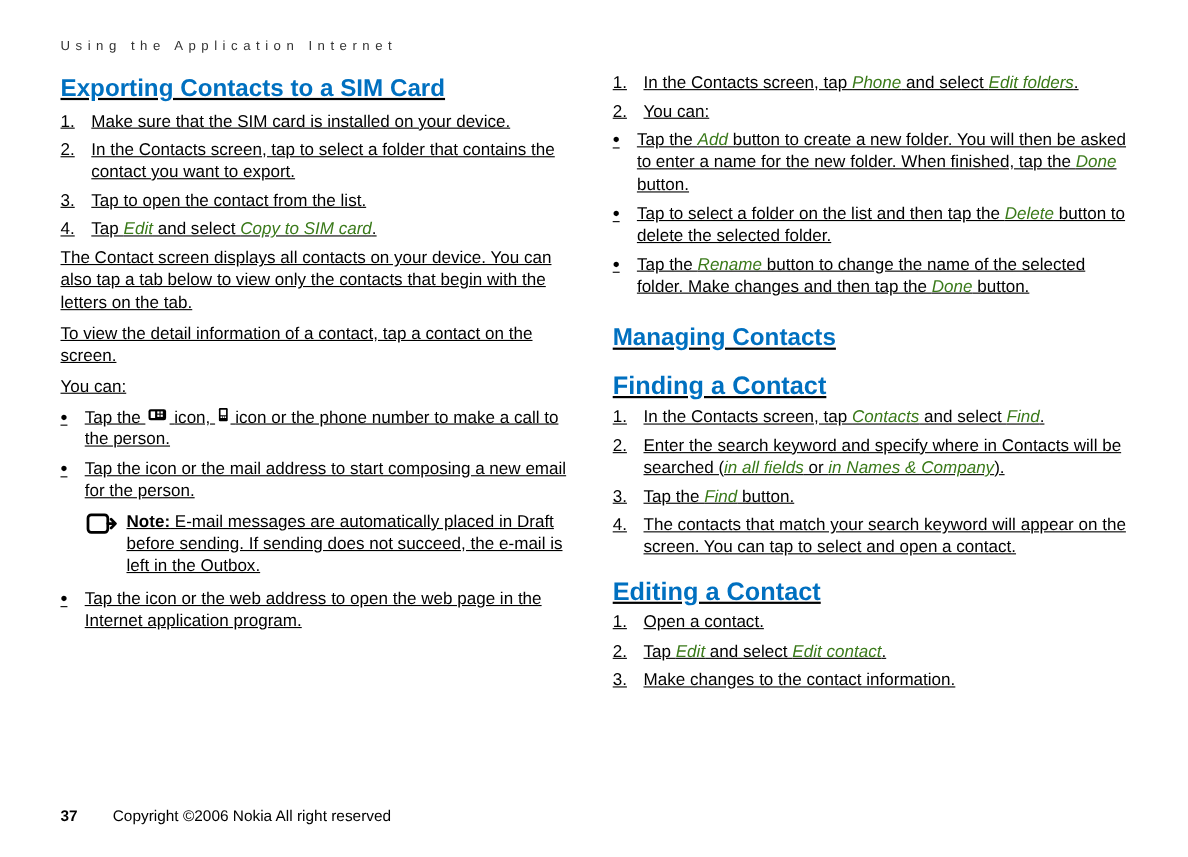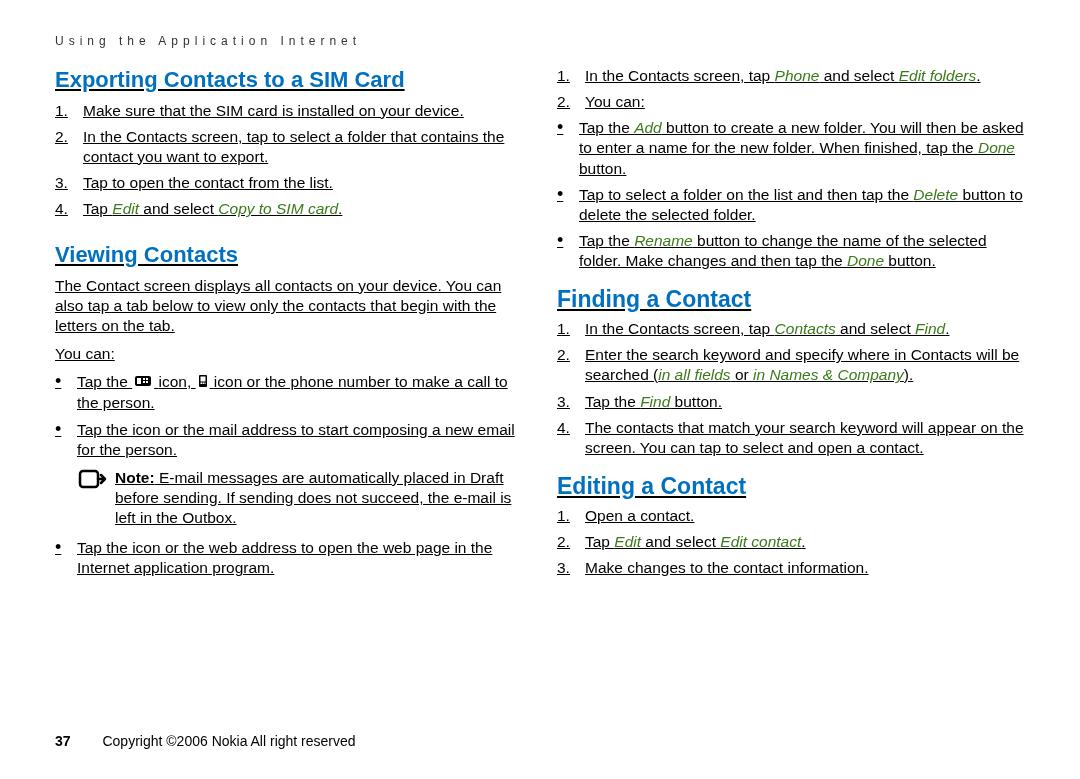"Viewing Contacts" h2.section { html: <h2>Viewing Contacts</h2> -> none }
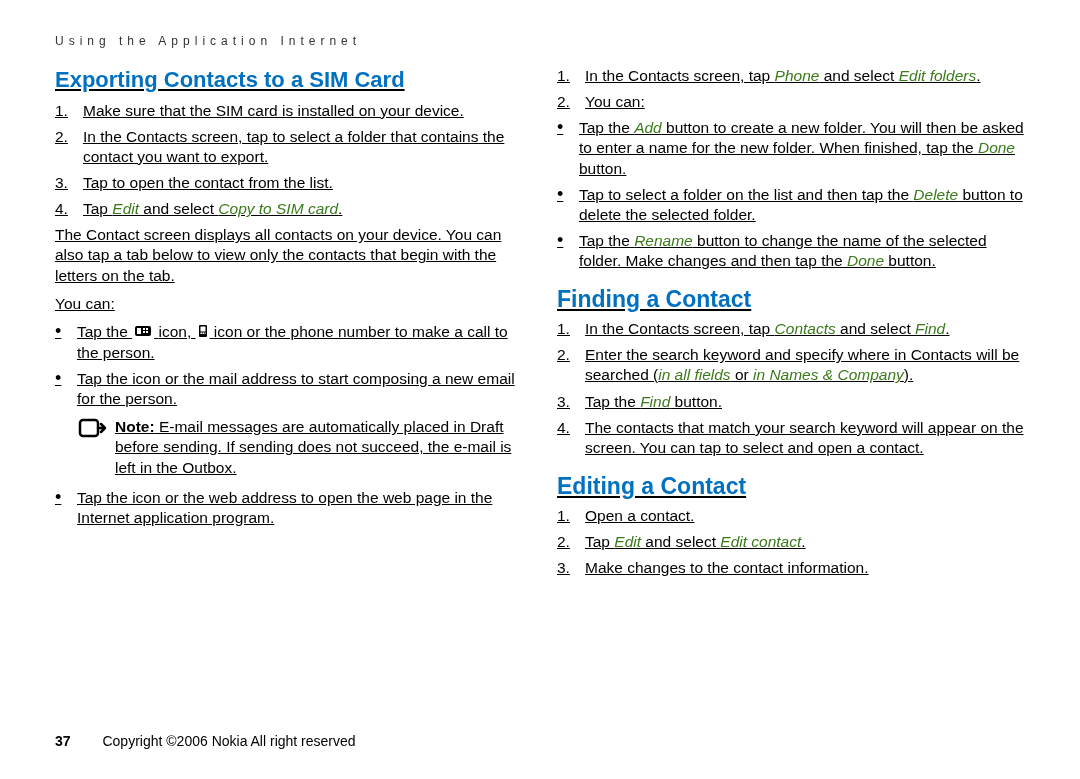"To view the detail information" p.para { html: none -> <p>To view the detail information of a contact, tap a contact on the screen.</p> }
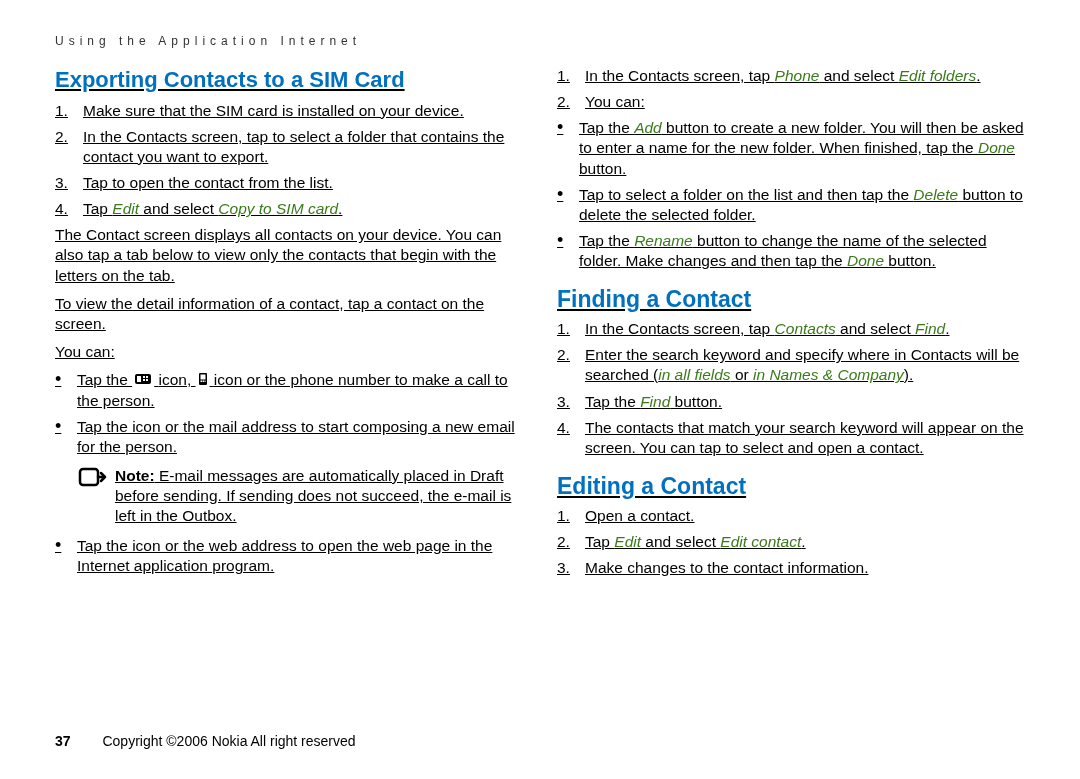"Managing Contacts" h2.section { html: none -> <h2>Managing Contacts</h2> }
